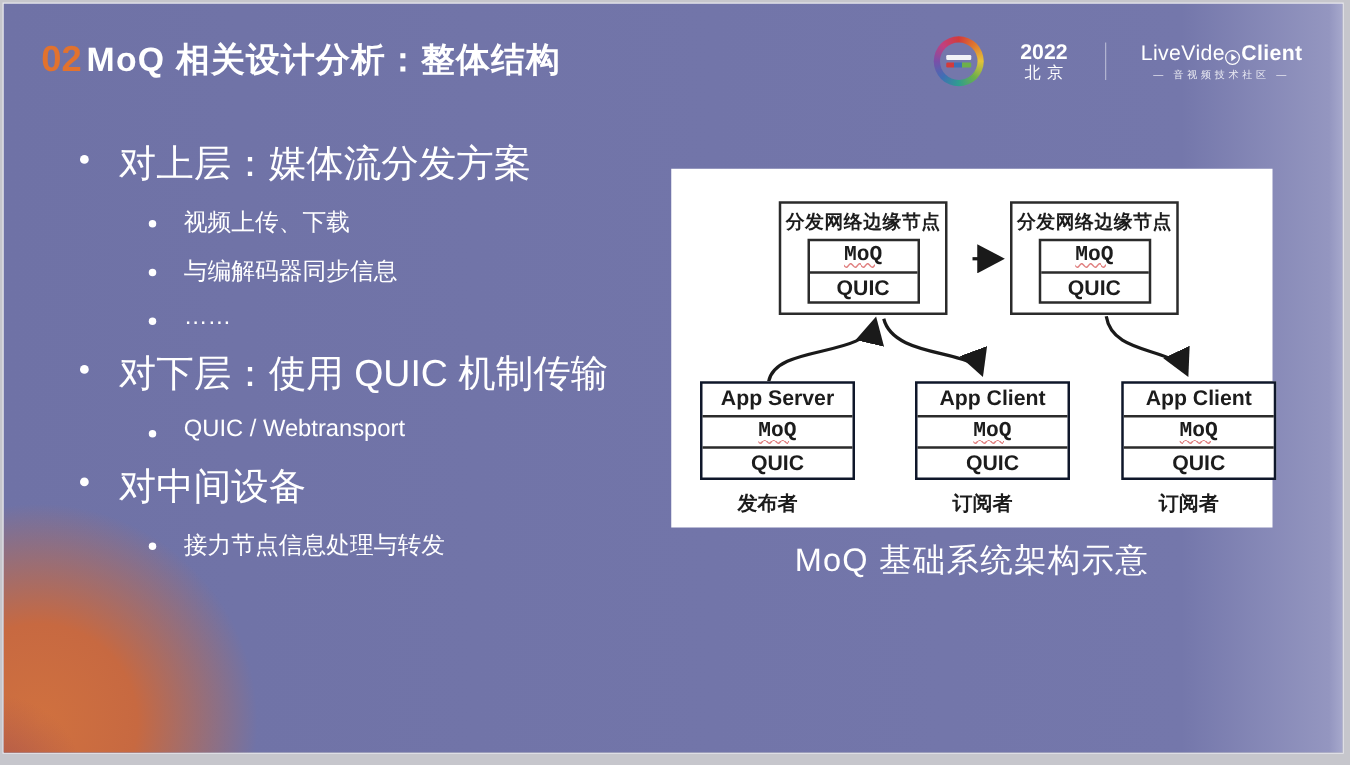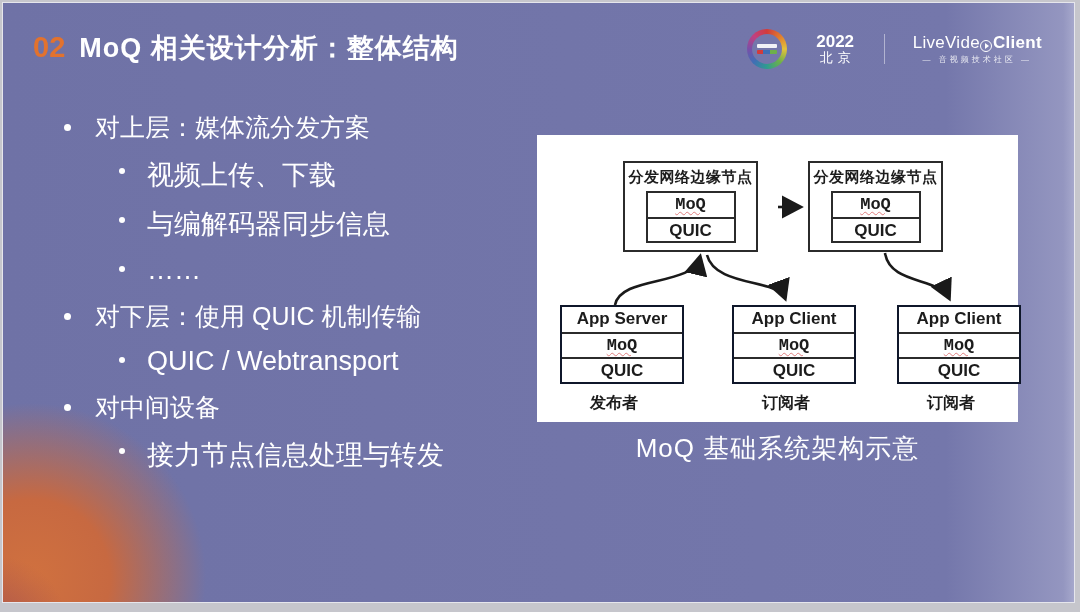"02" .header { gap: 14px -> 4px }
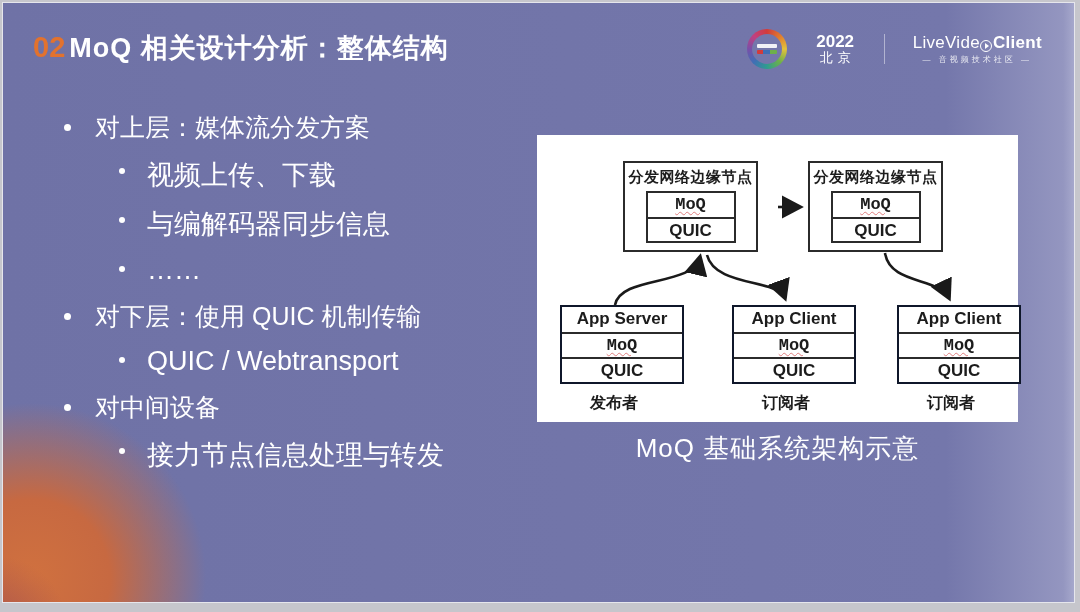"对上层：媒体流分发方案" .b1 { font-size: 25px -> 30px }
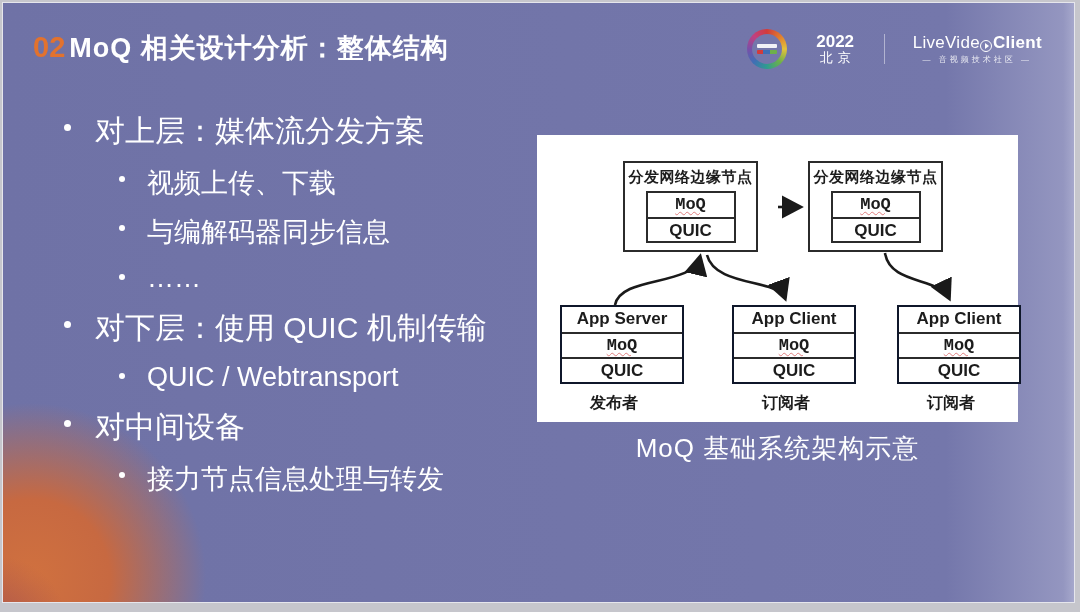"视频上传、下载" .b2 li { font-size: 27px -> 19px }
